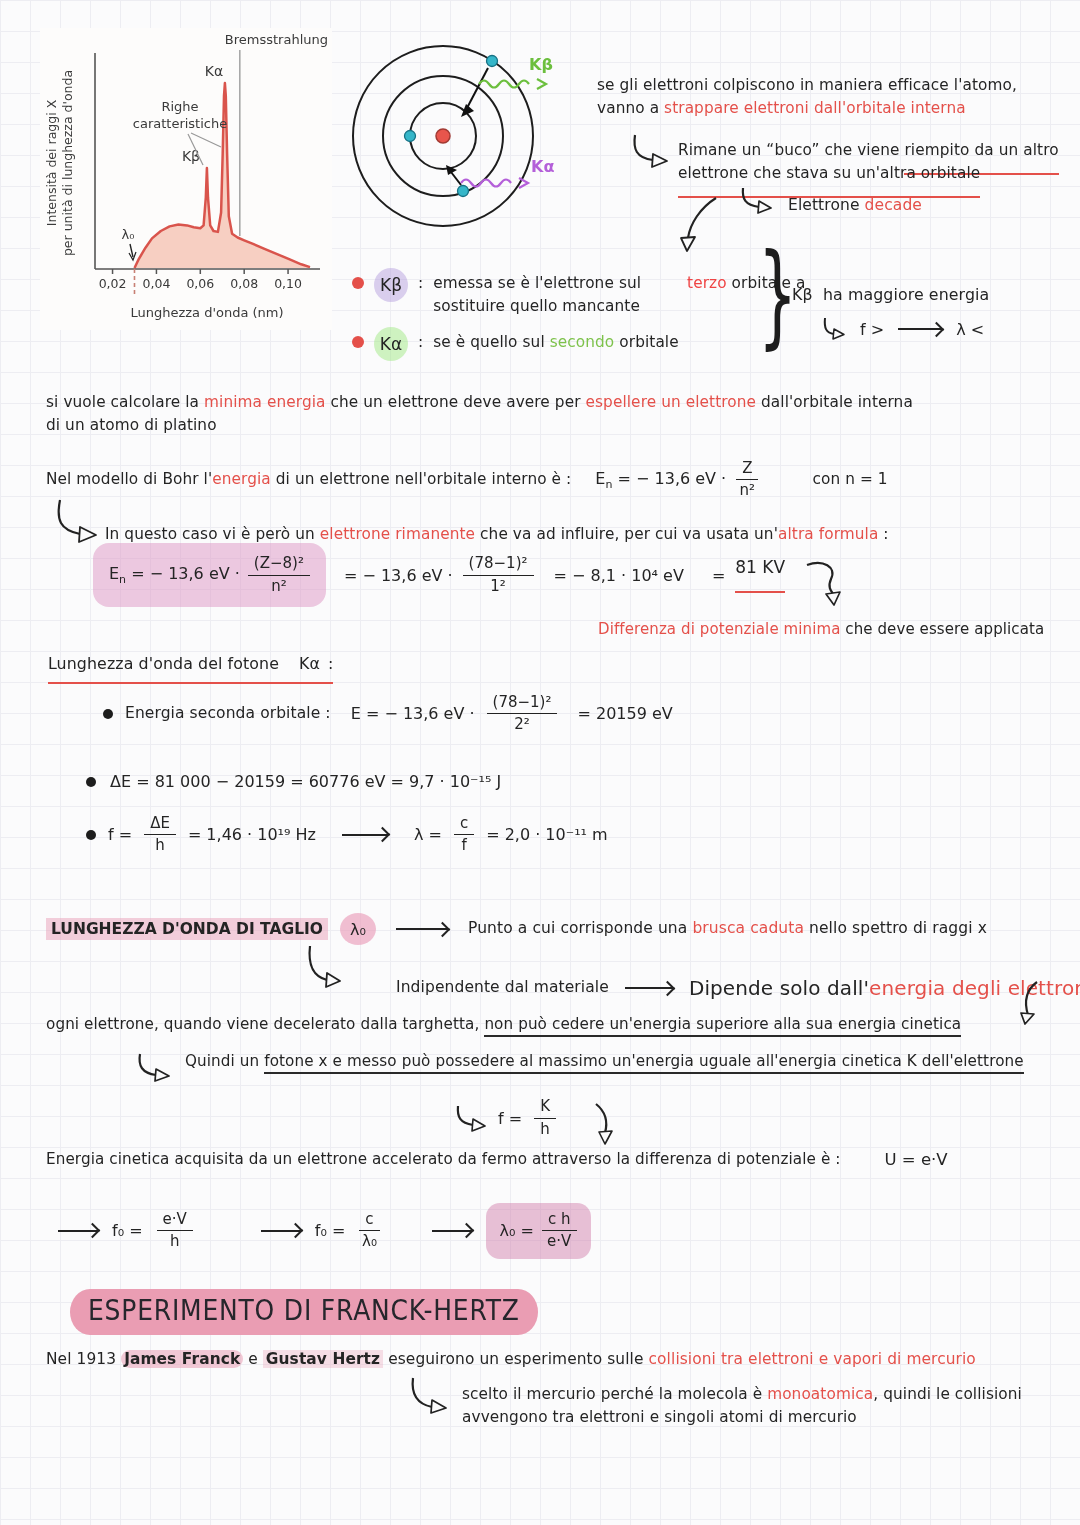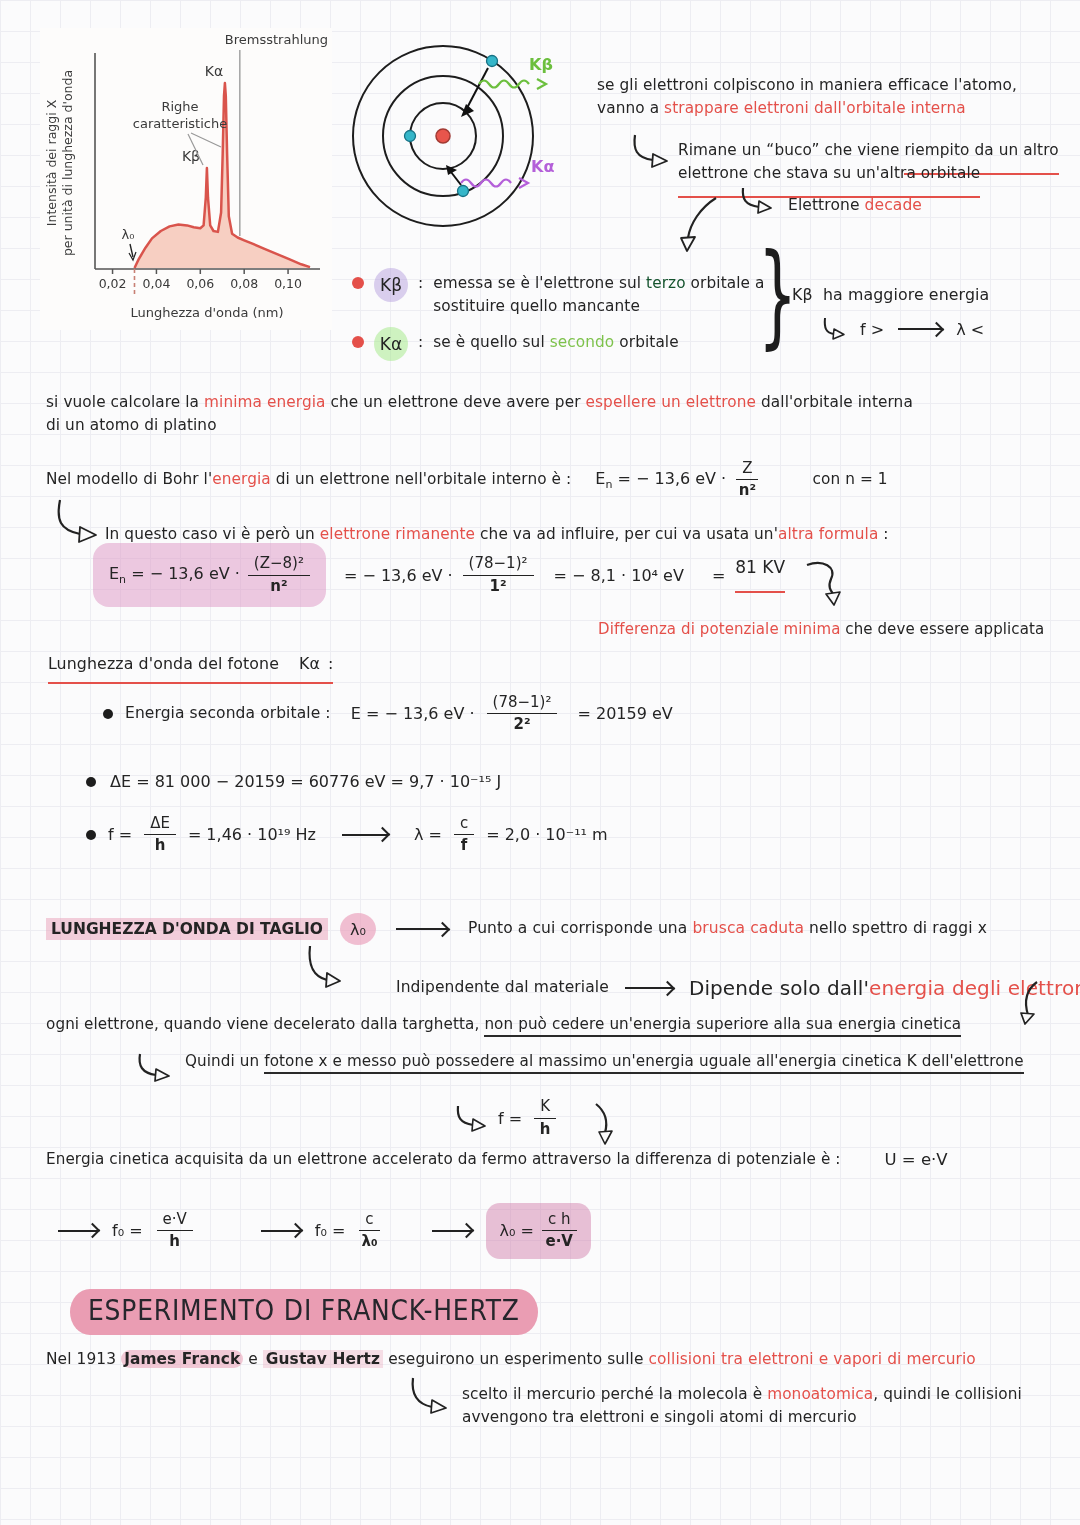"terzo" .purple { color: #14532d -> #ef4444; margin-left: none -> 41px }
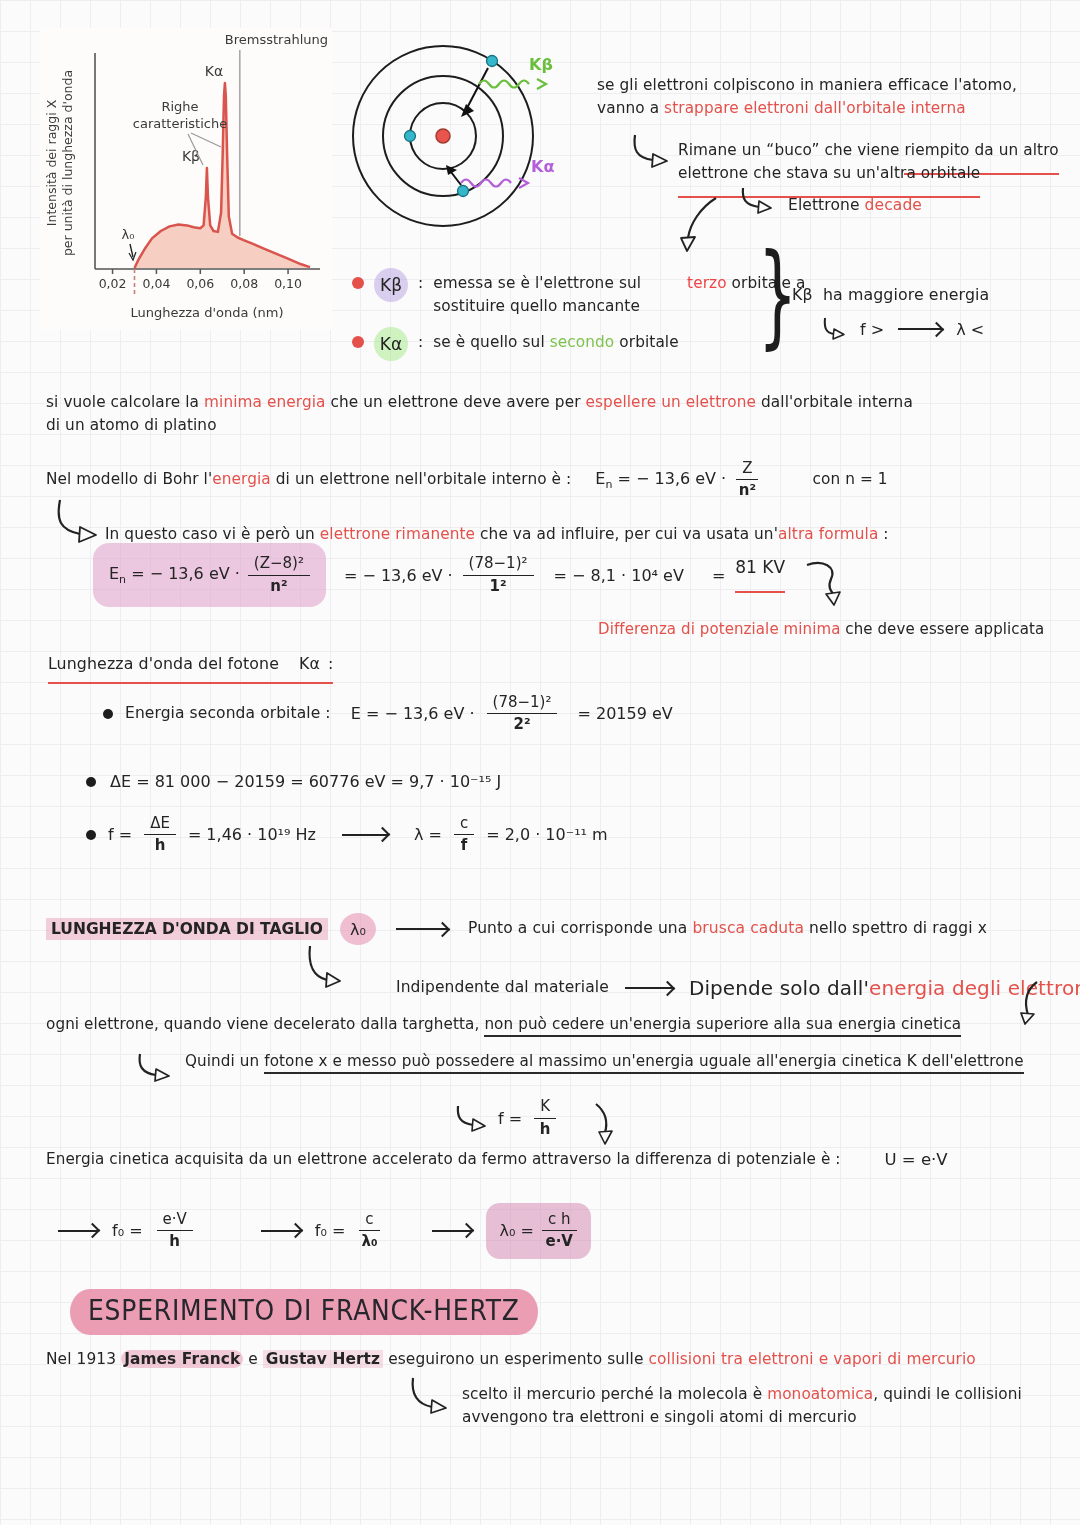"n²" .frac .den { font-weight: bold -> none }
